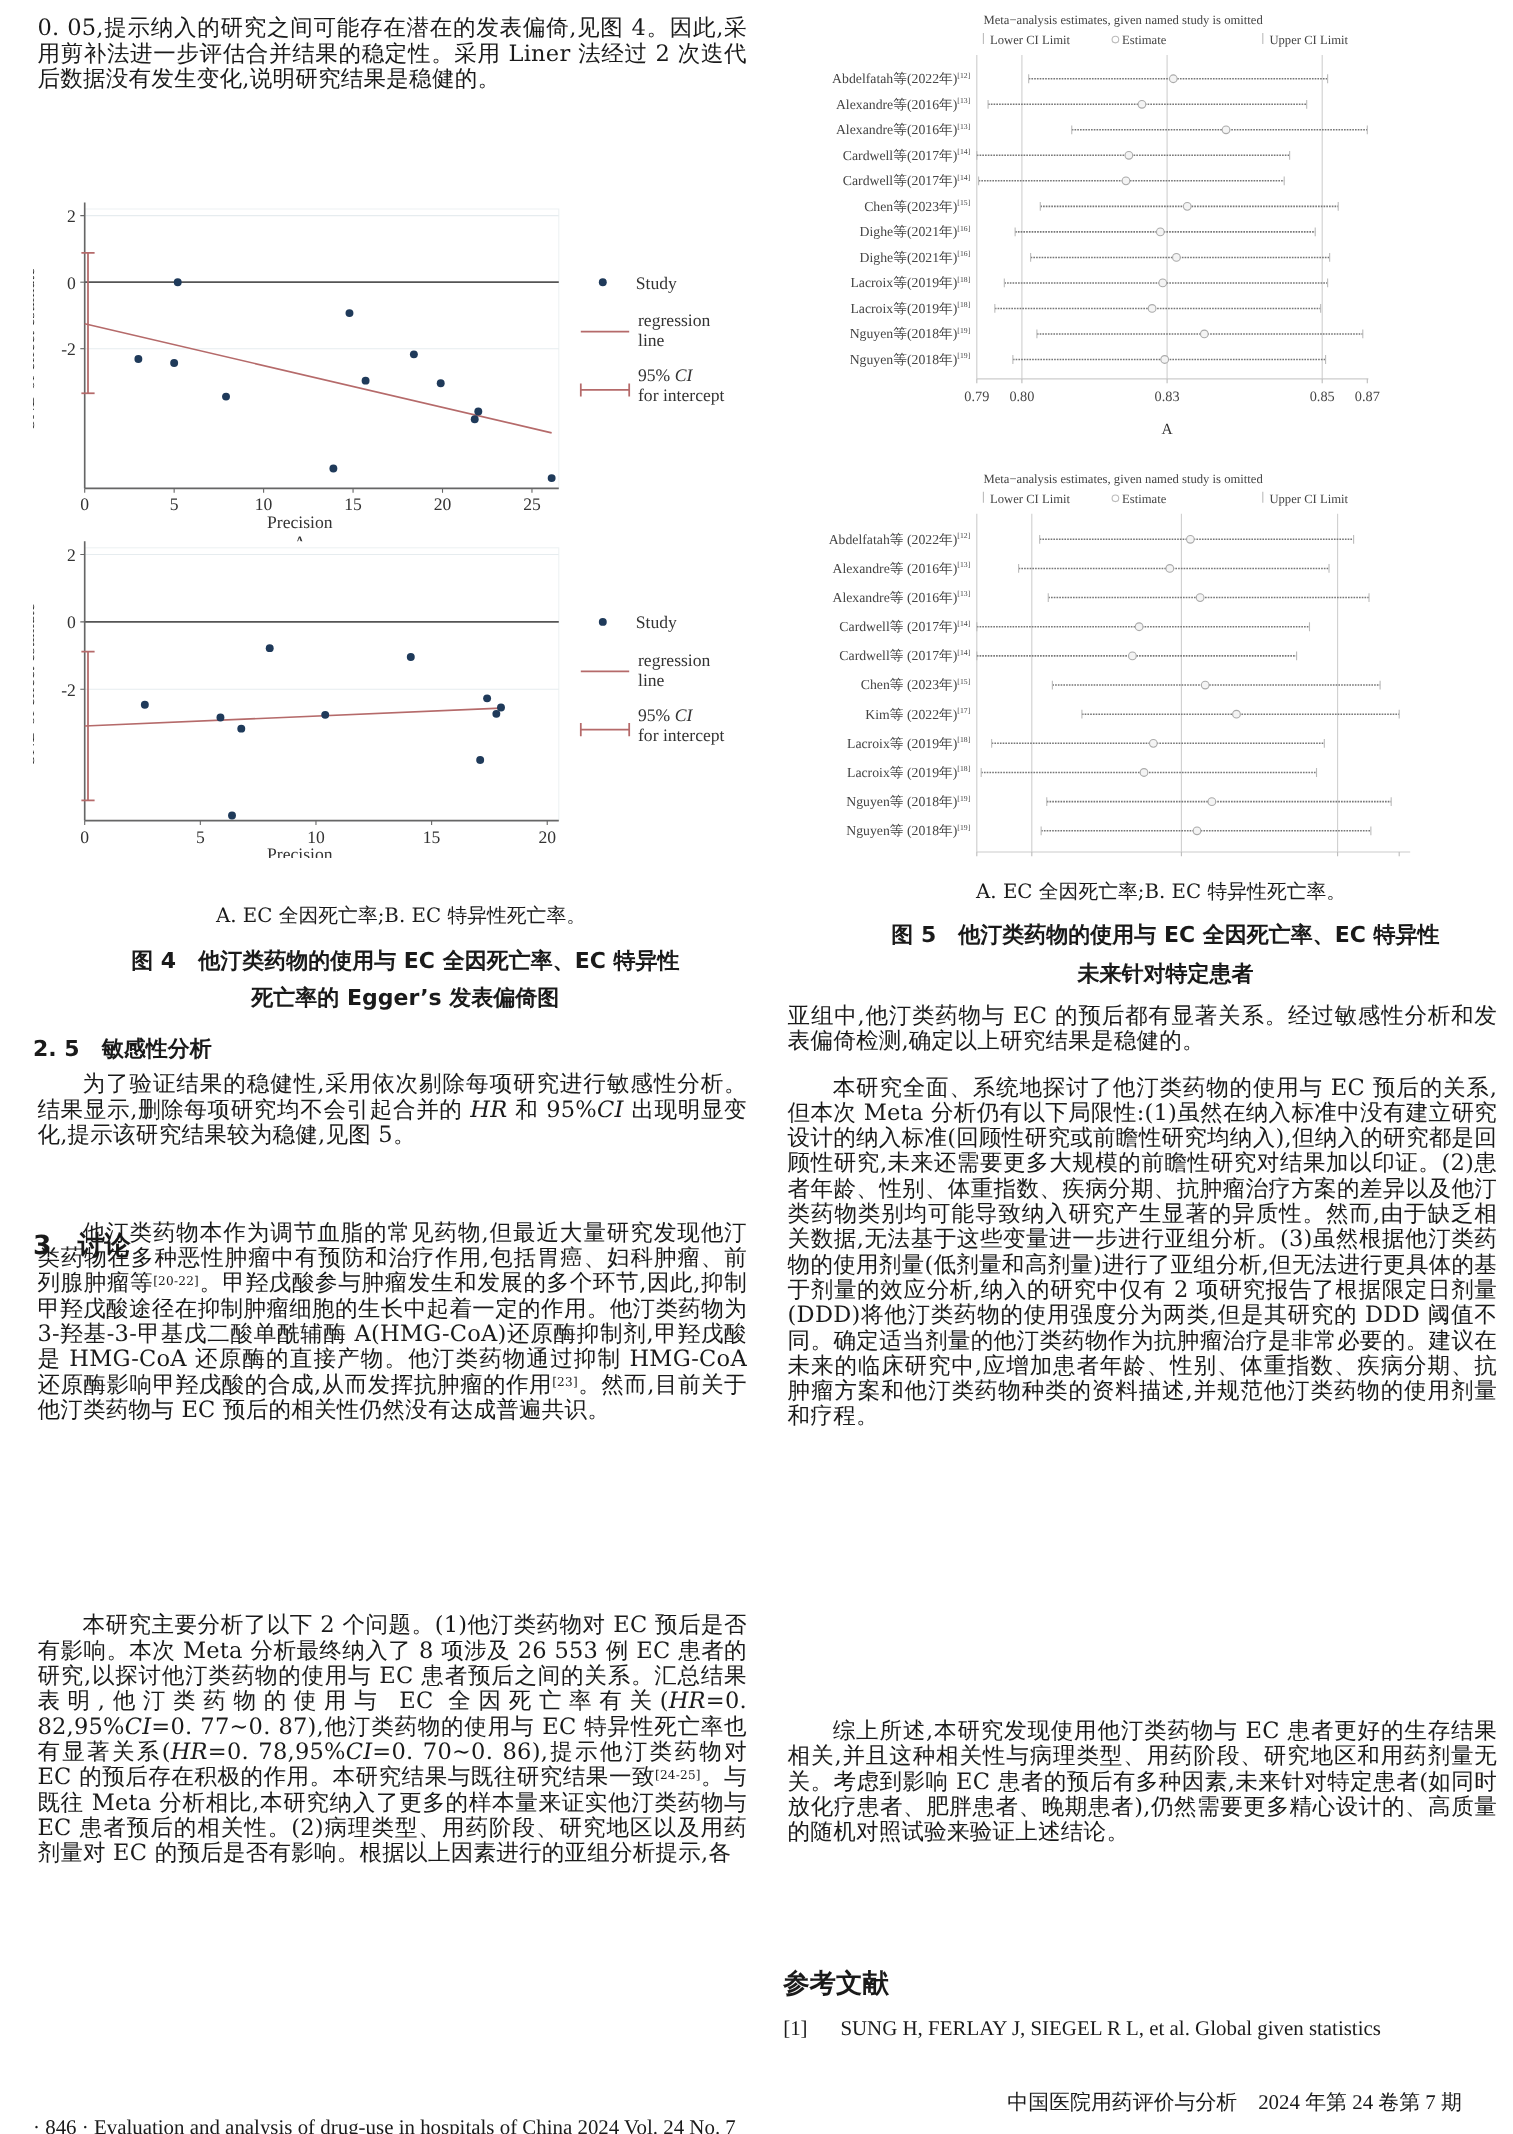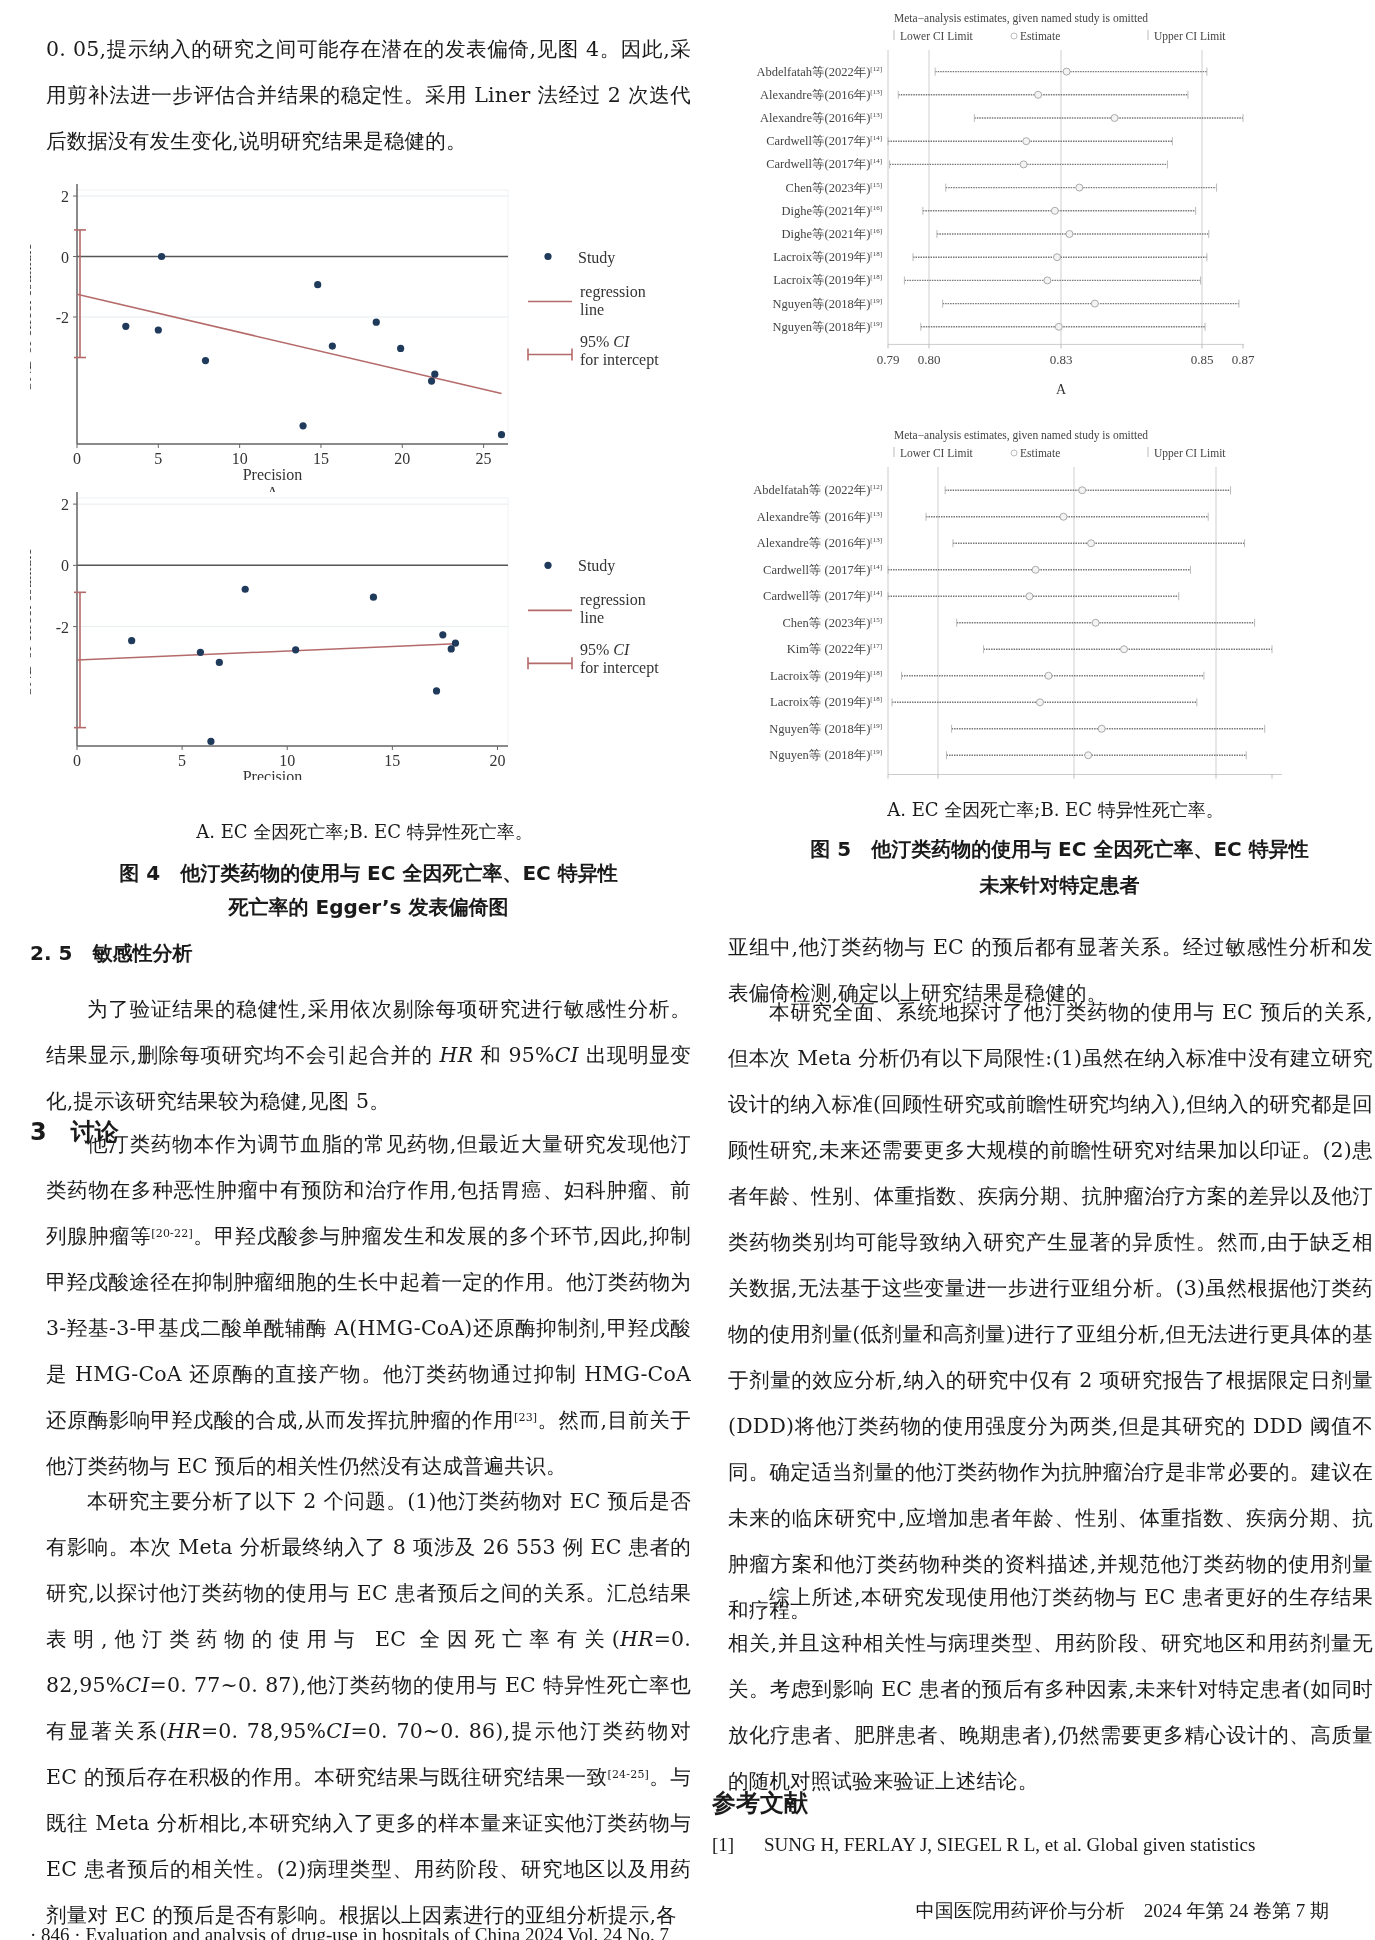"0. 05,提示纳入的研究之间可能存在潜在的发表偏倚,见图" p.para { line-height: 46px -> 23px; margin: 16px -> 4px }
